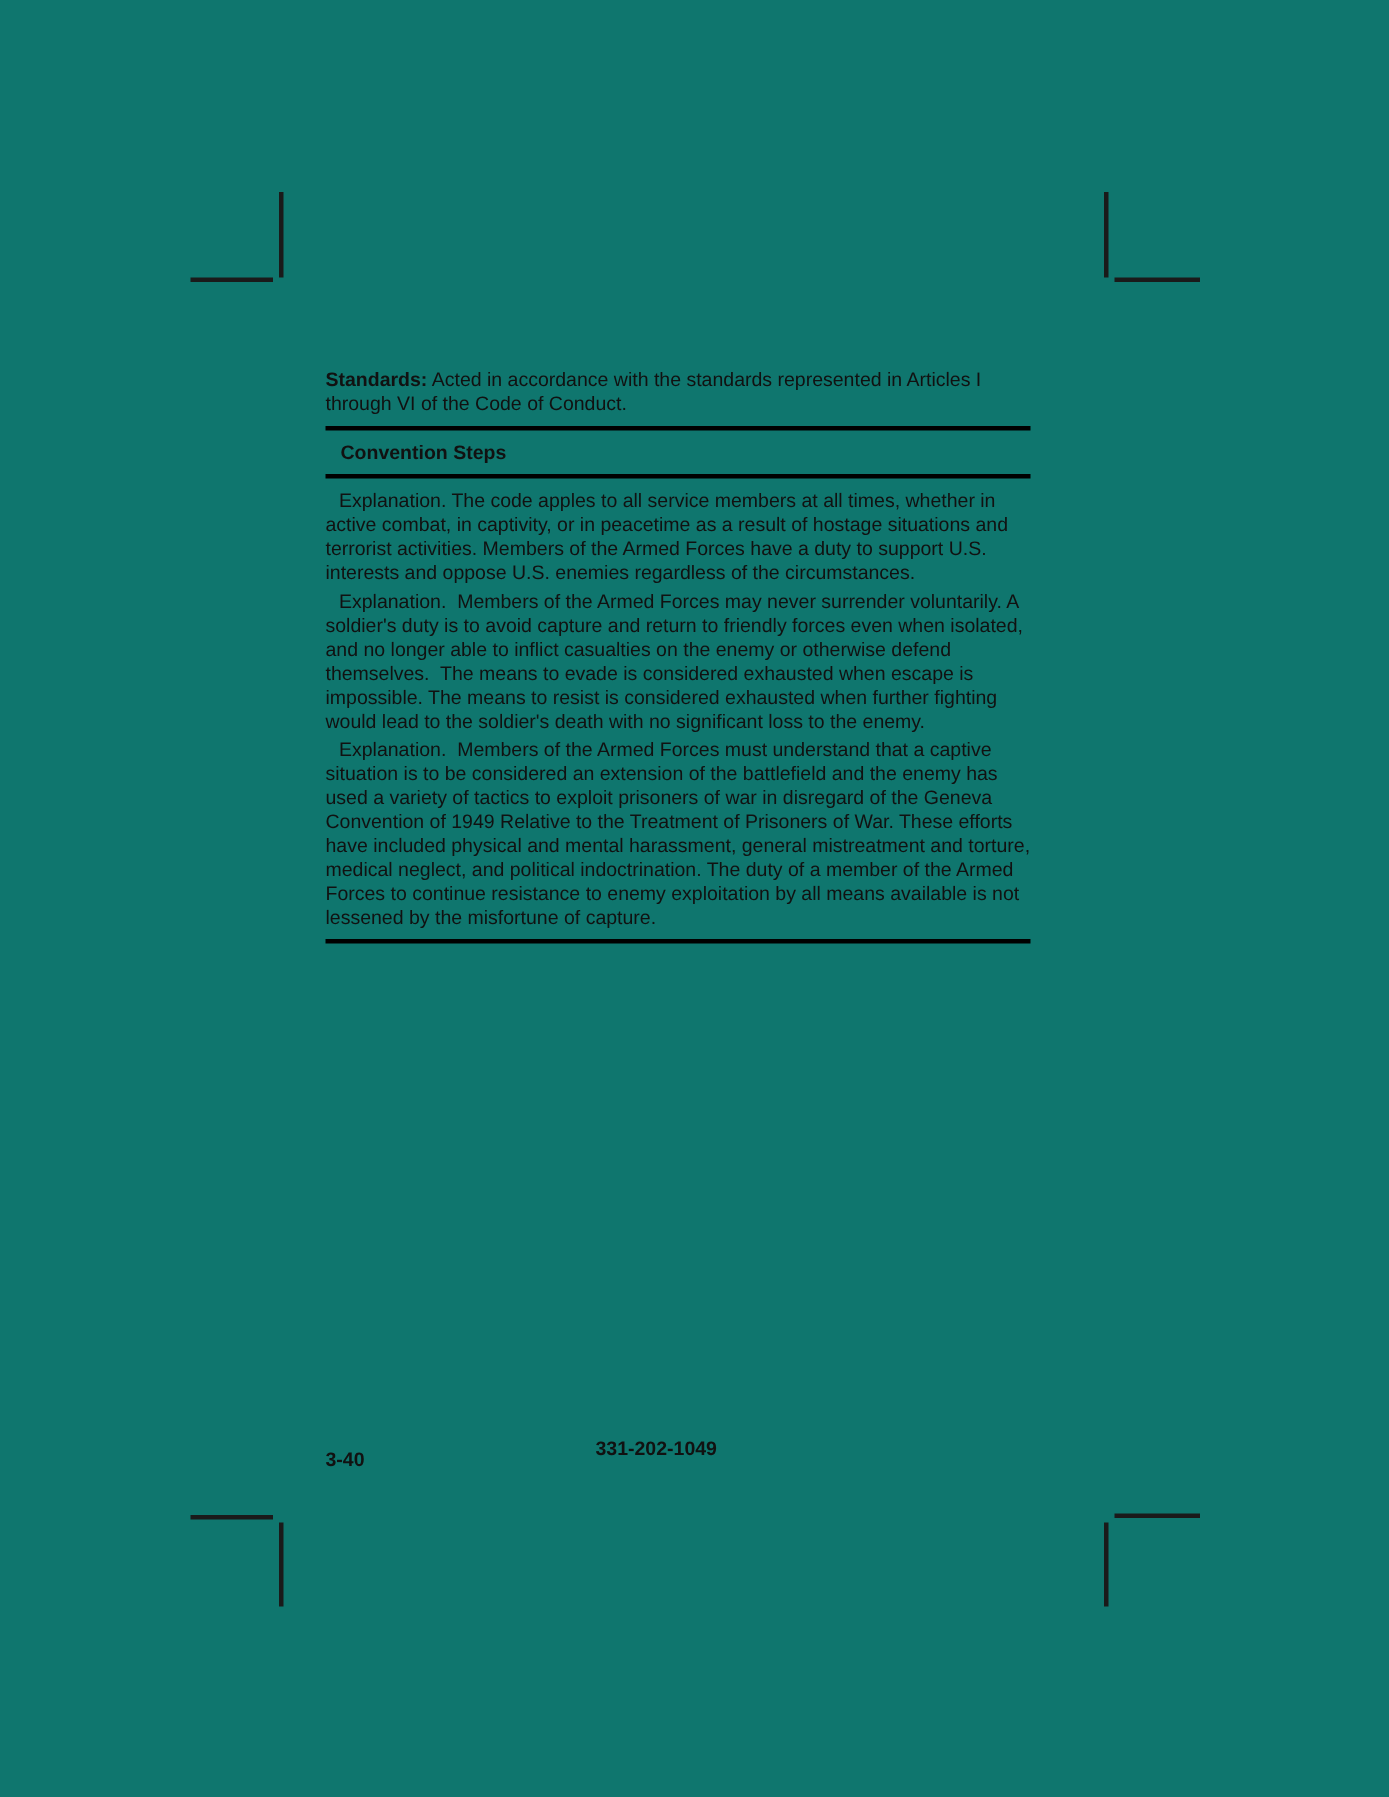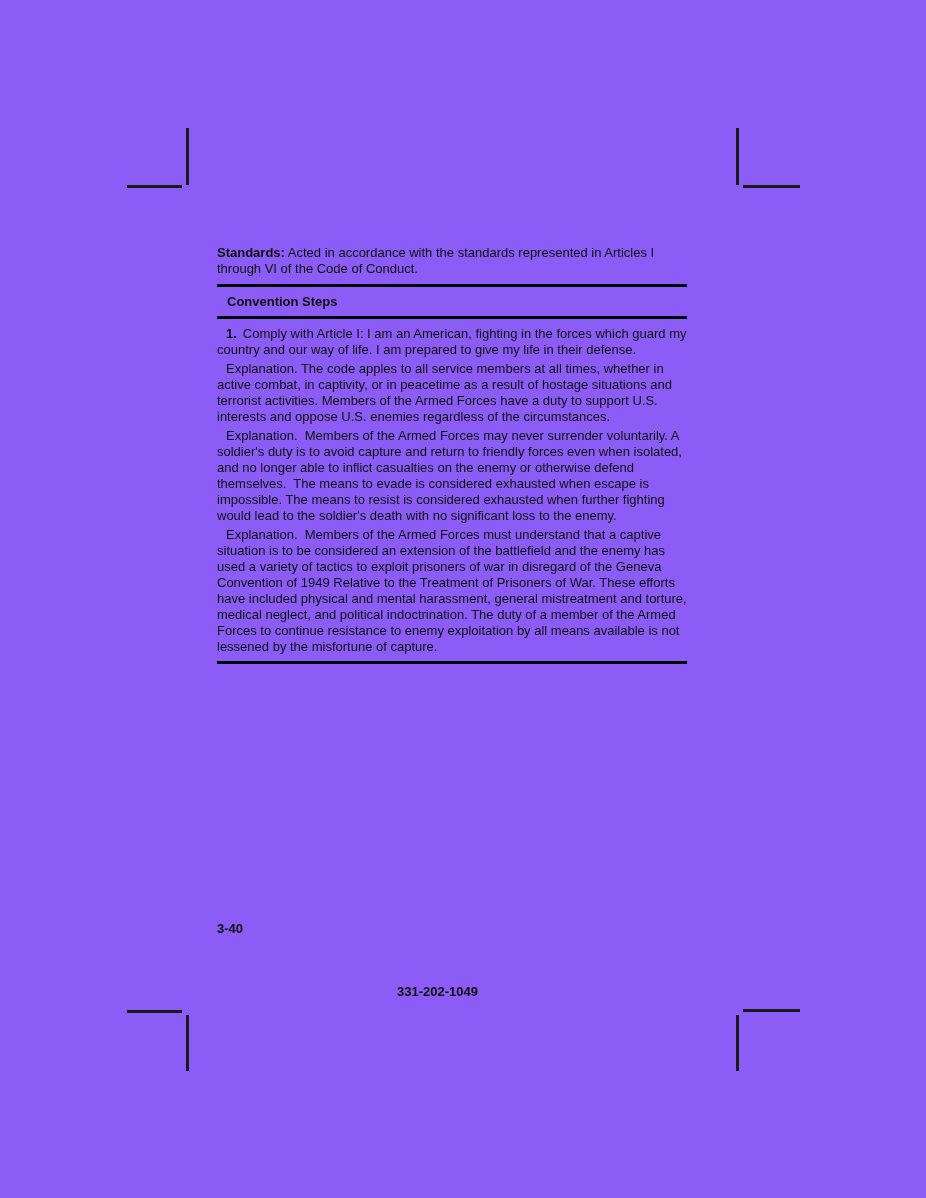"Standards: Acted in accordance with" .page { background: #8b5cf6 -> #0f766e }
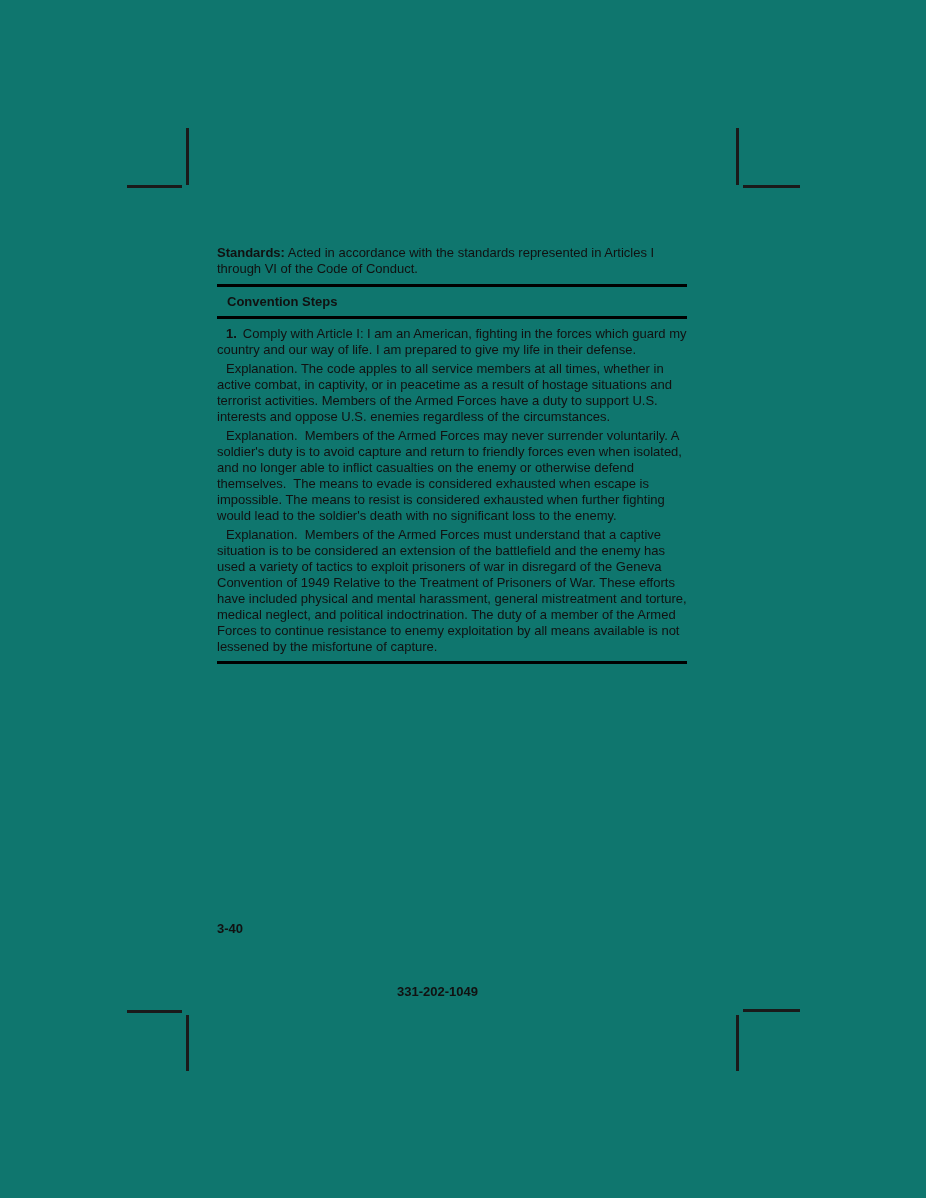"1. Comply with Article I:" p.para { html: <p><b>1.</b><span>Comply with Article I: I am an American, fighting in the forces which guard my country and our way of life. I am prepared to give my life in their defense.</span></p> -> none }
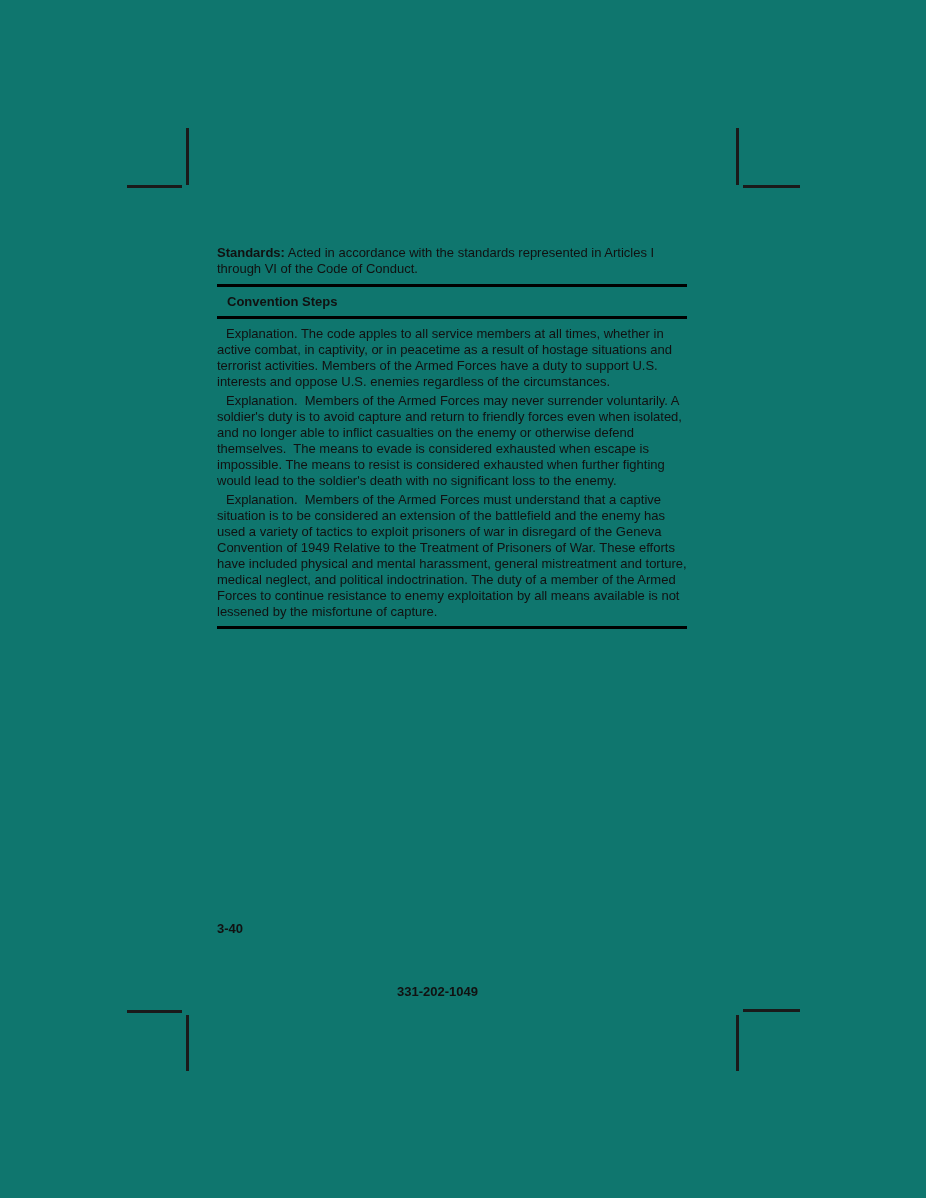"3-40" .footer-left { top: 921px -> 965px }
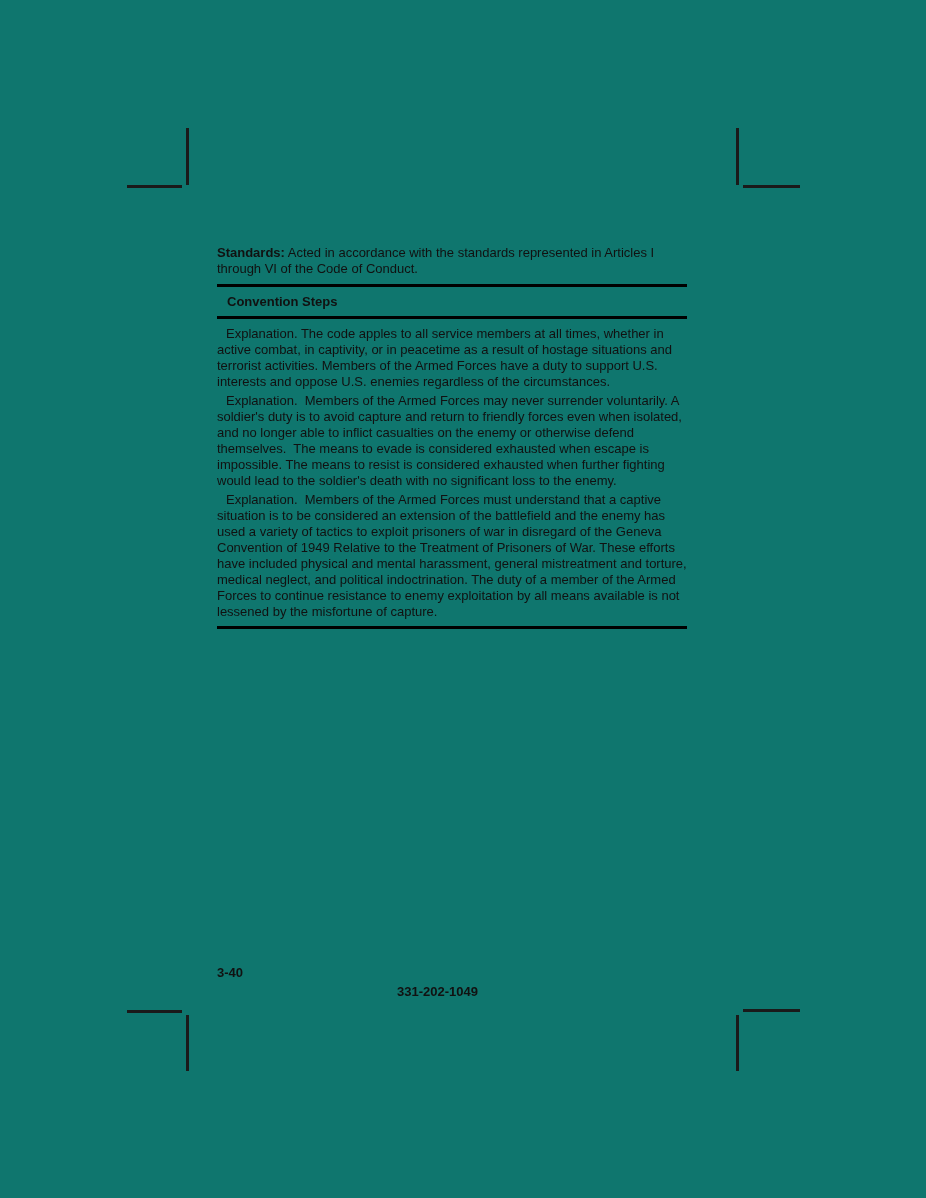"331-202-1049" .footer-center { top: 984px -> 958px }
